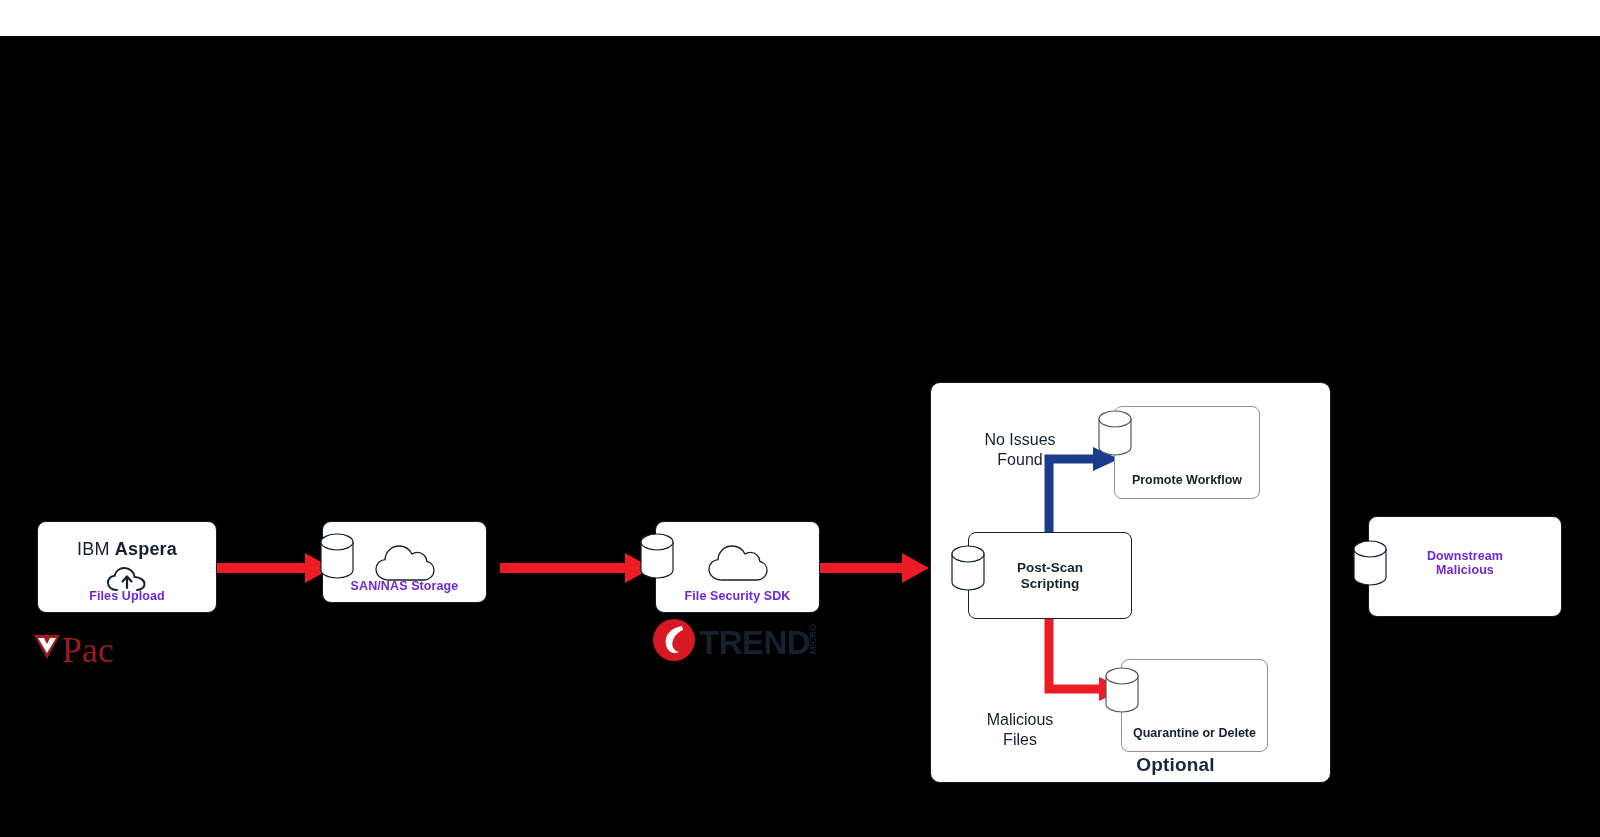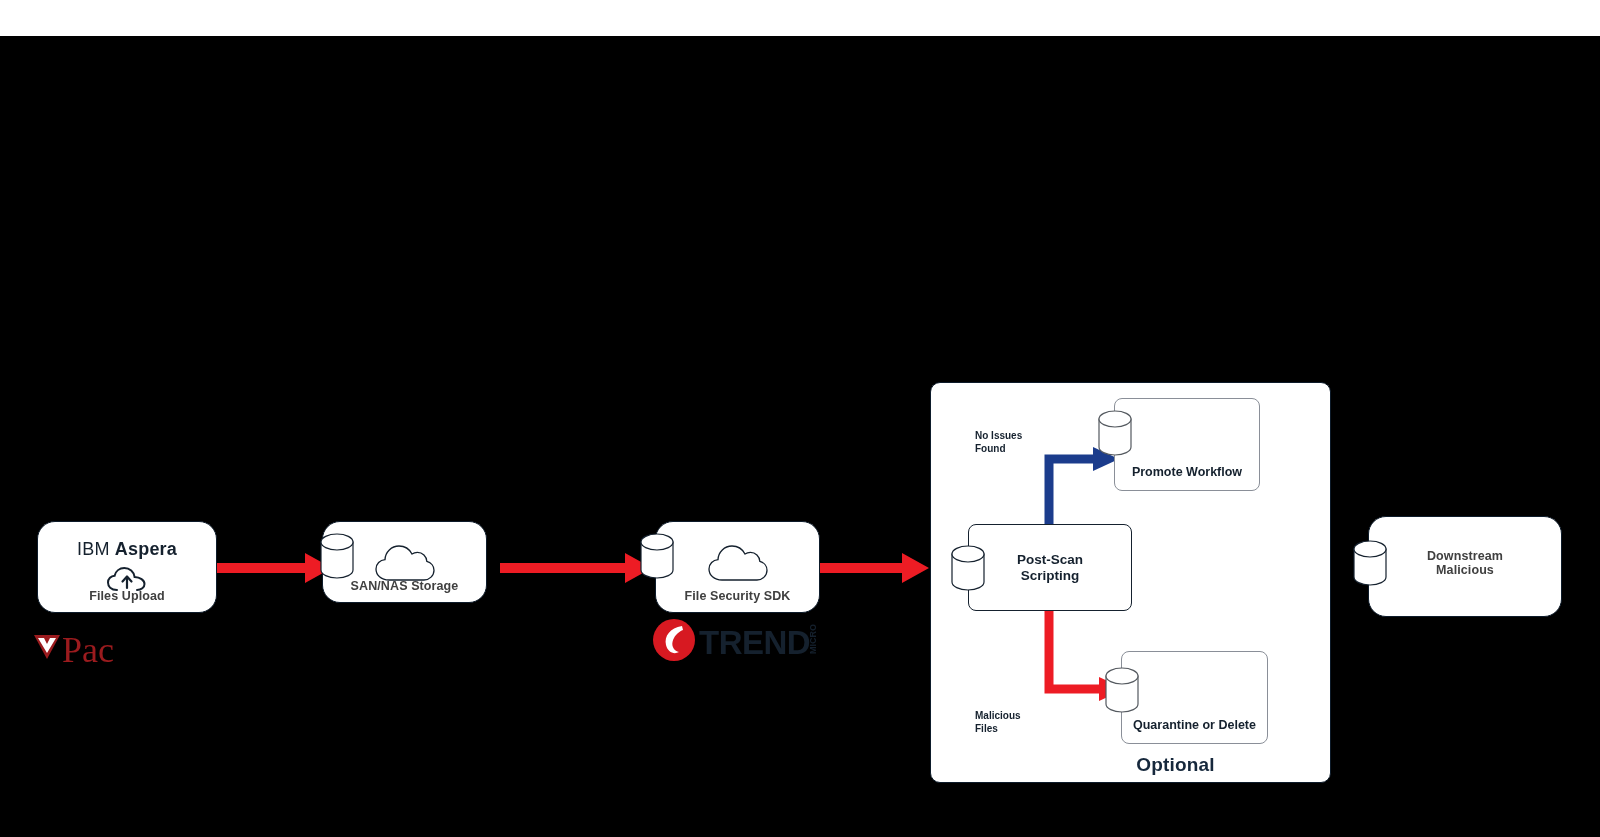"No Issues" .edgelabel { font-size: 10px -> 16px; font-weight: bold -> normal; text-align: left -> center }
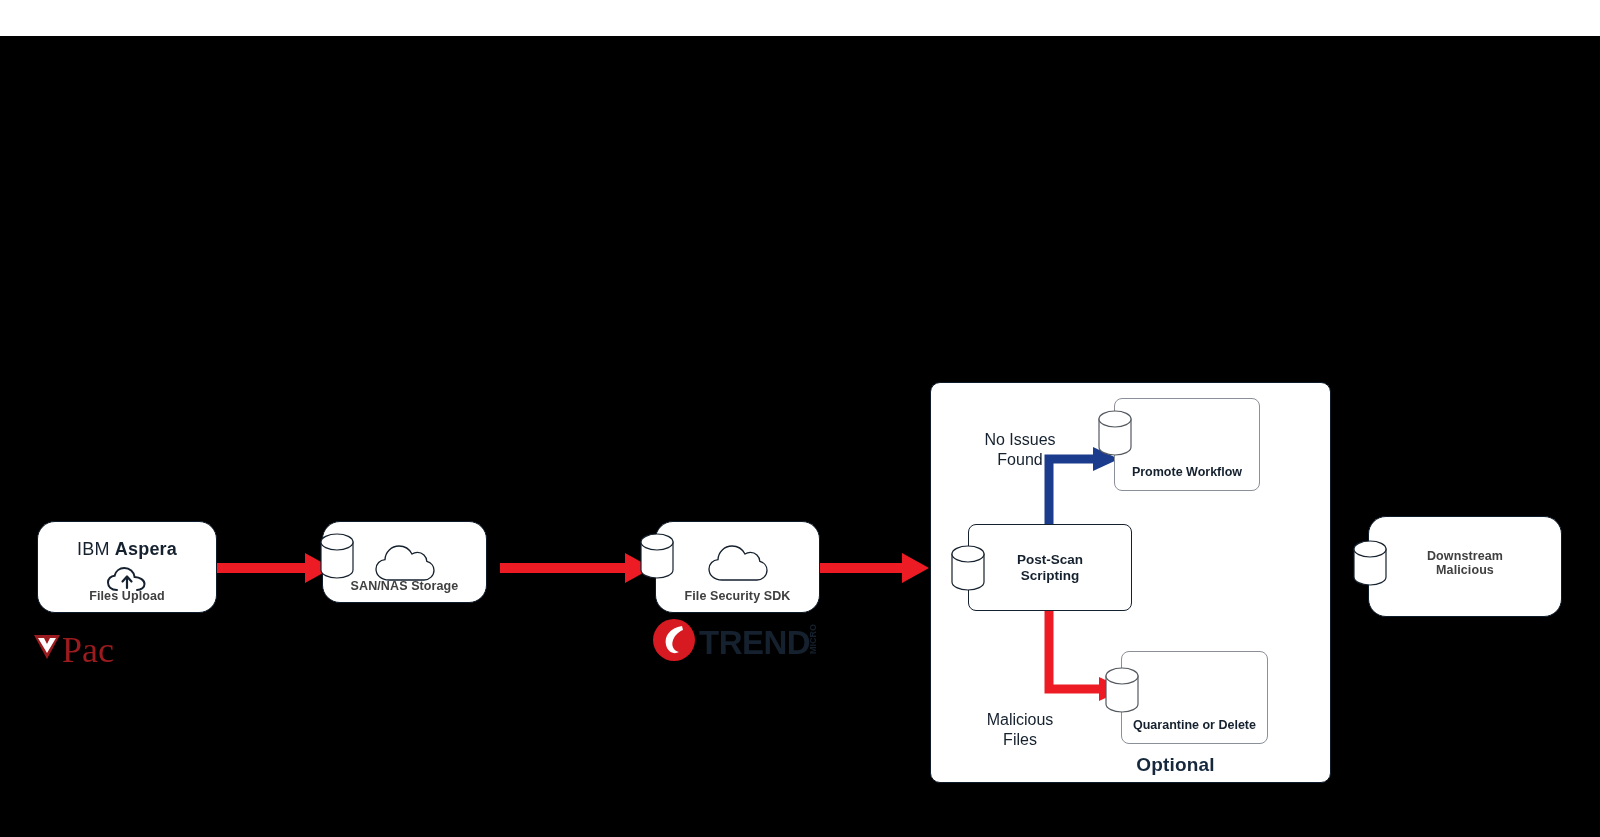"Promote Workflow" .subnode { margin-top: none -> 8px }
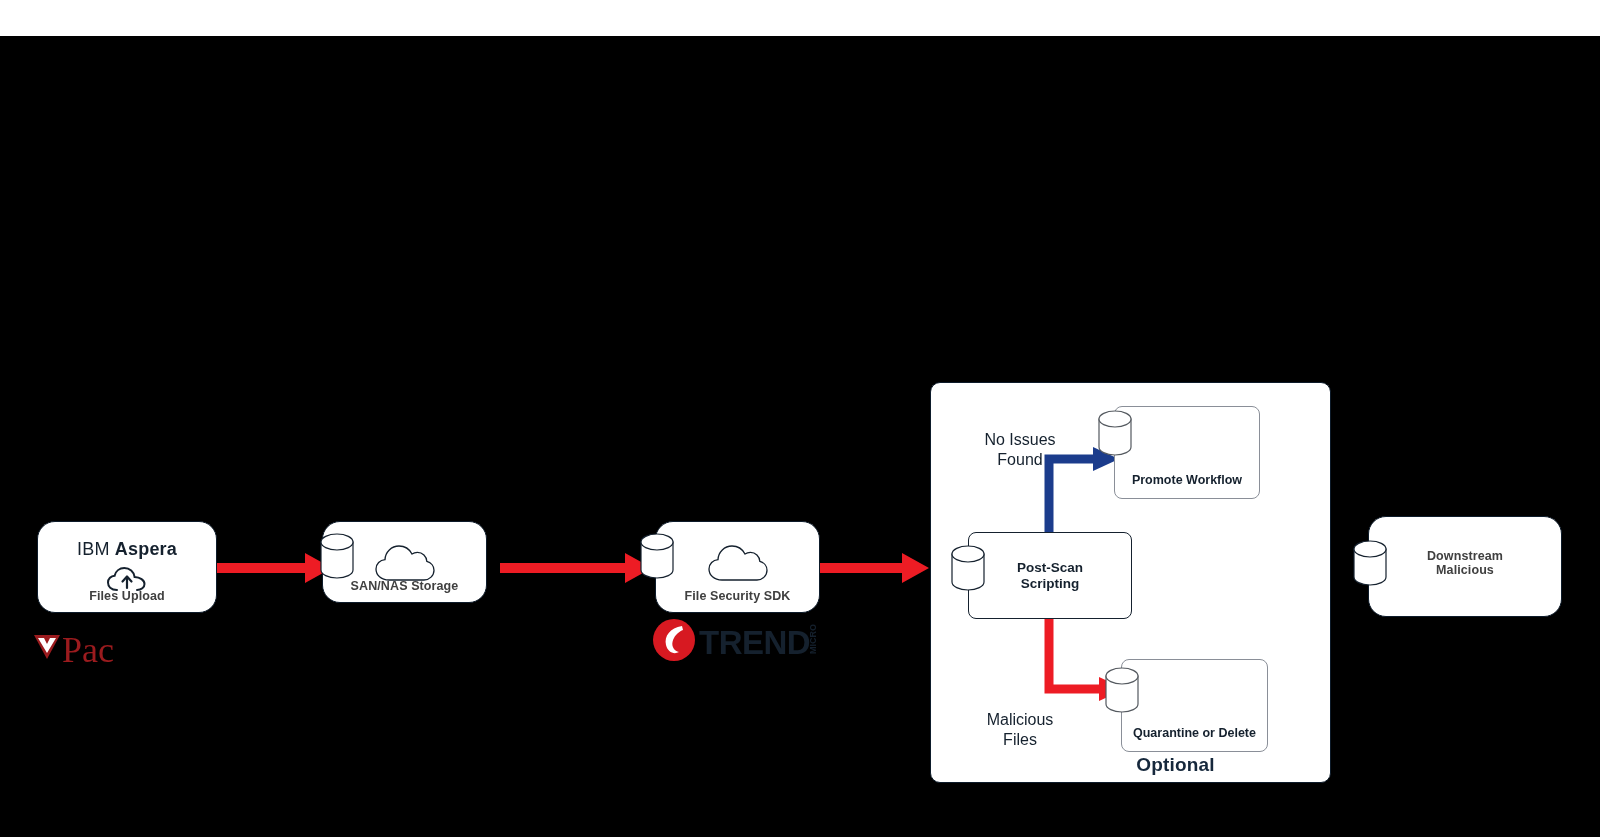"IBM Aspera" .node { border-radius: 18px -> 9px }
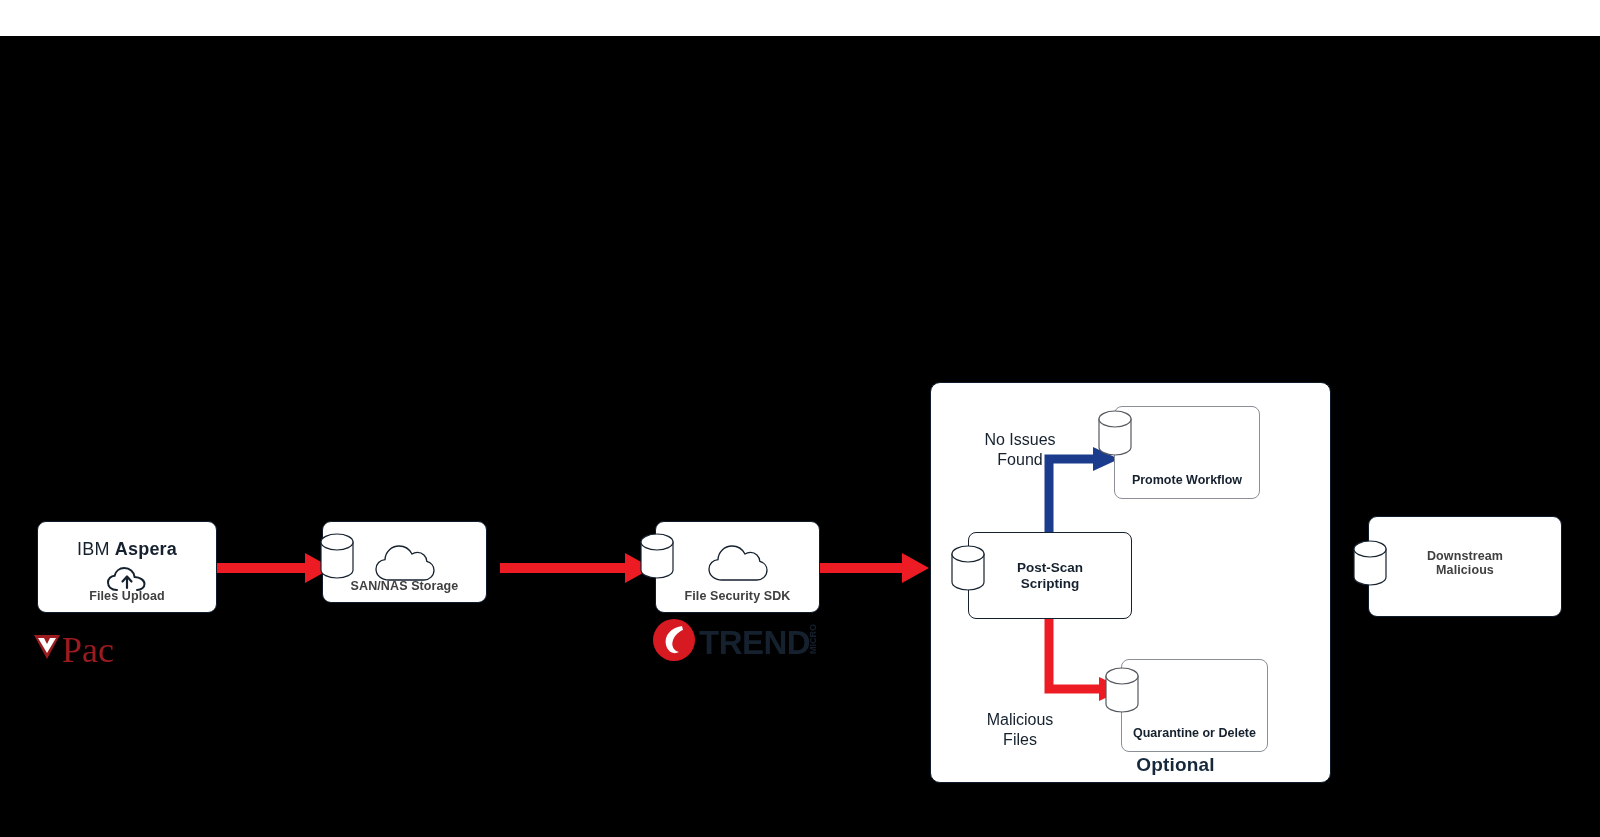"Downstream" .node .label { color: #404040 -> #6d28d9 }
